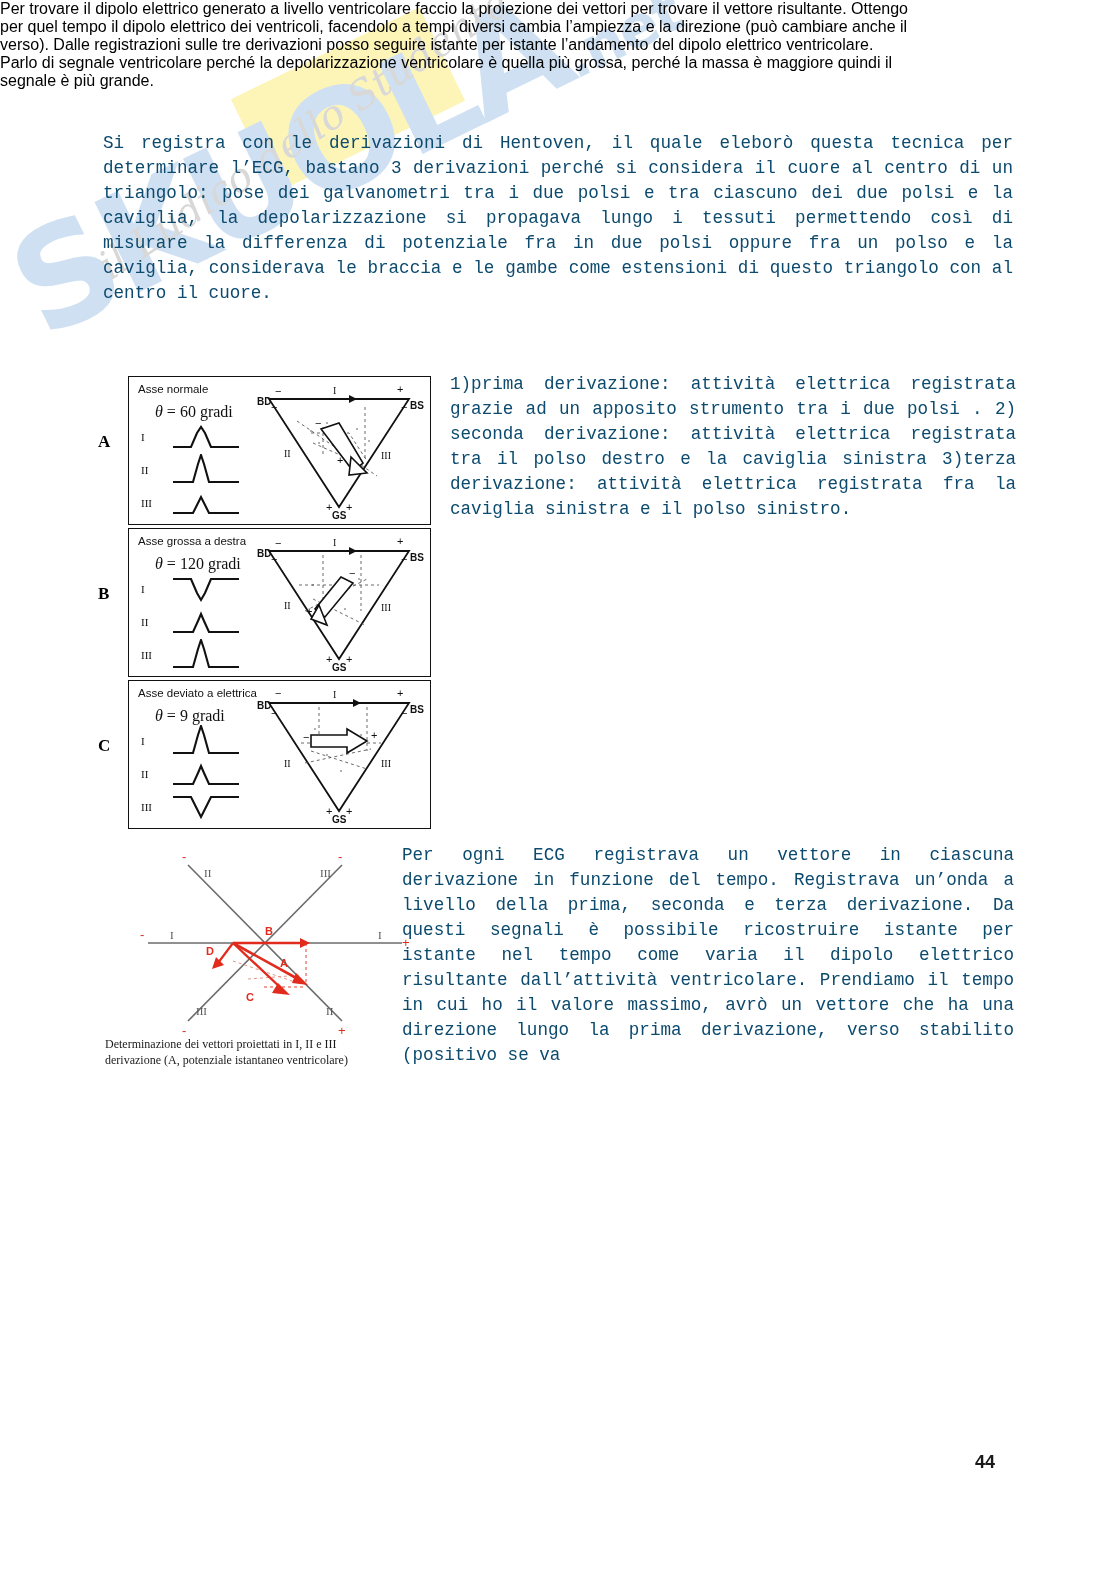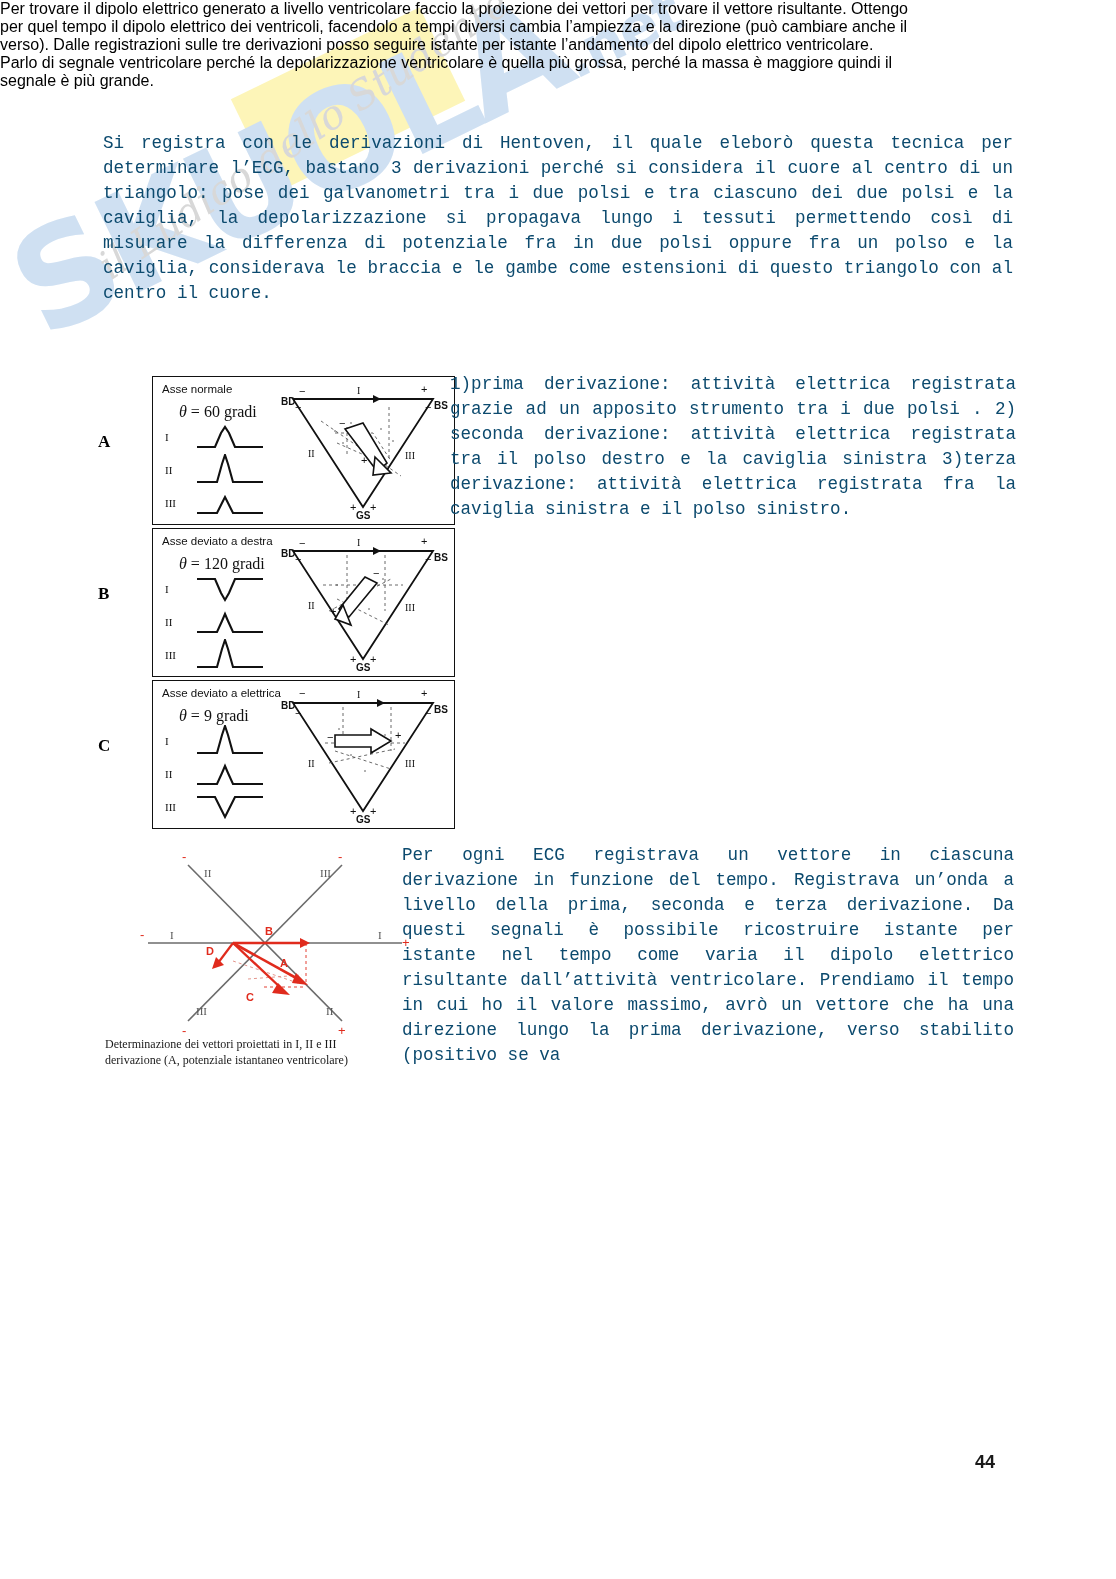"Asse normale" .panel-box { margin-left: 24px -> none }
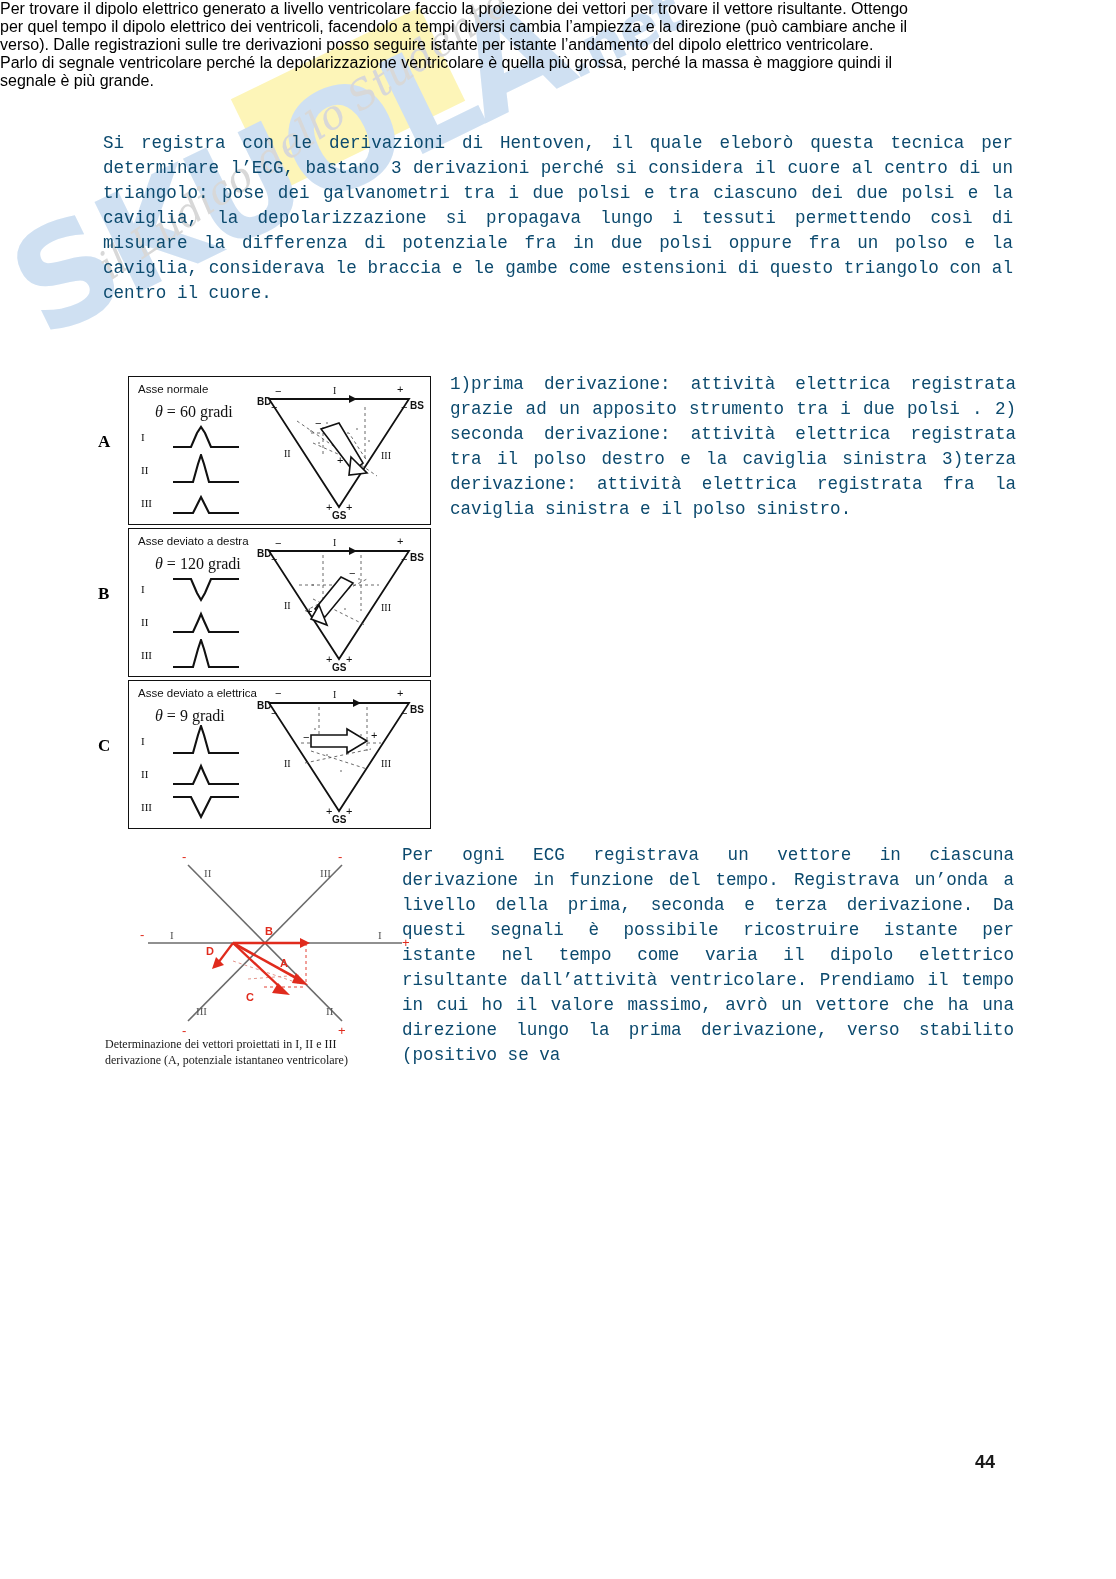"Asse deviato a destra" div.panel-title { text: deviato -> grossa }
